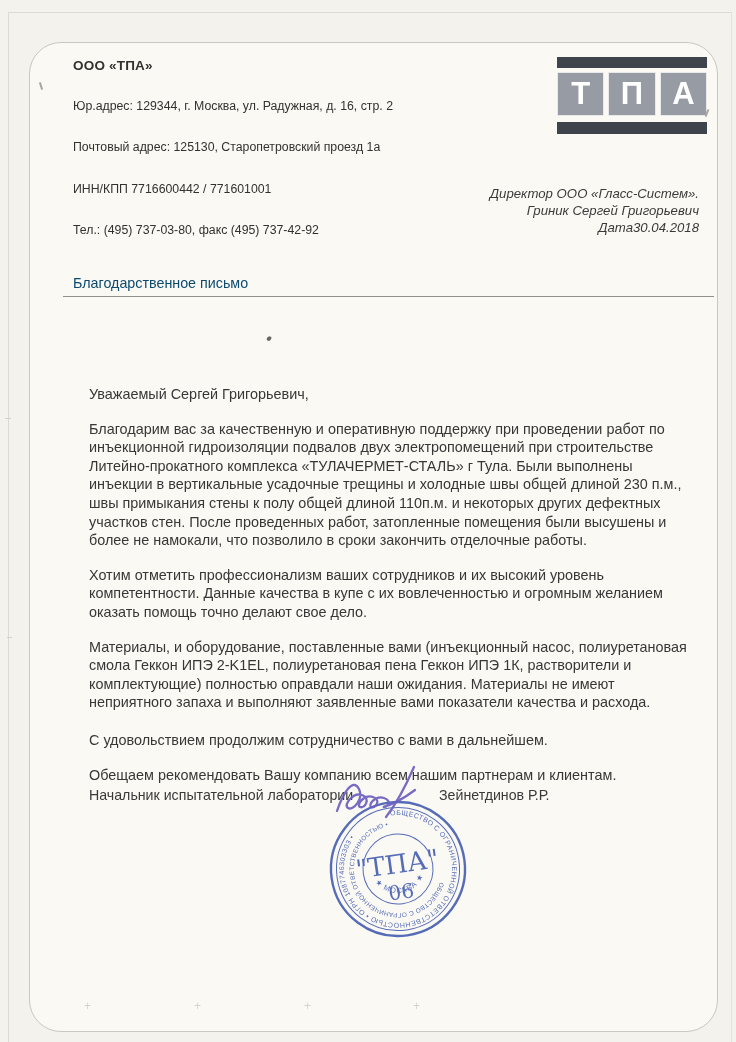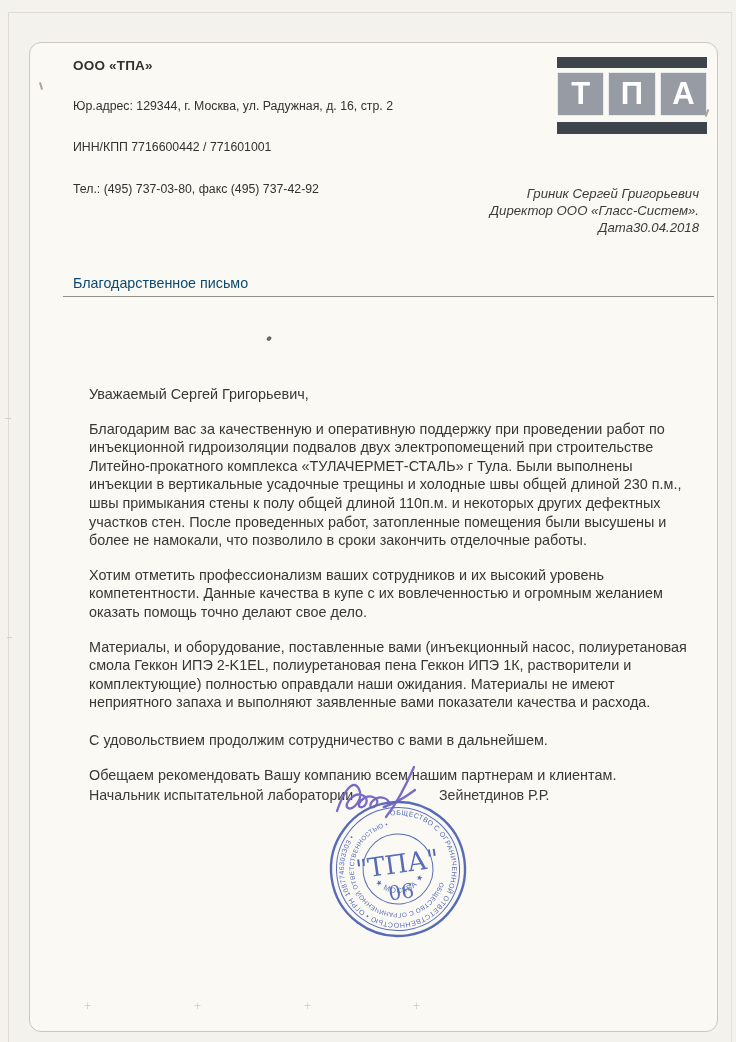"ООО «ТПА»" .paper { border-radius: 12px -> 32px }
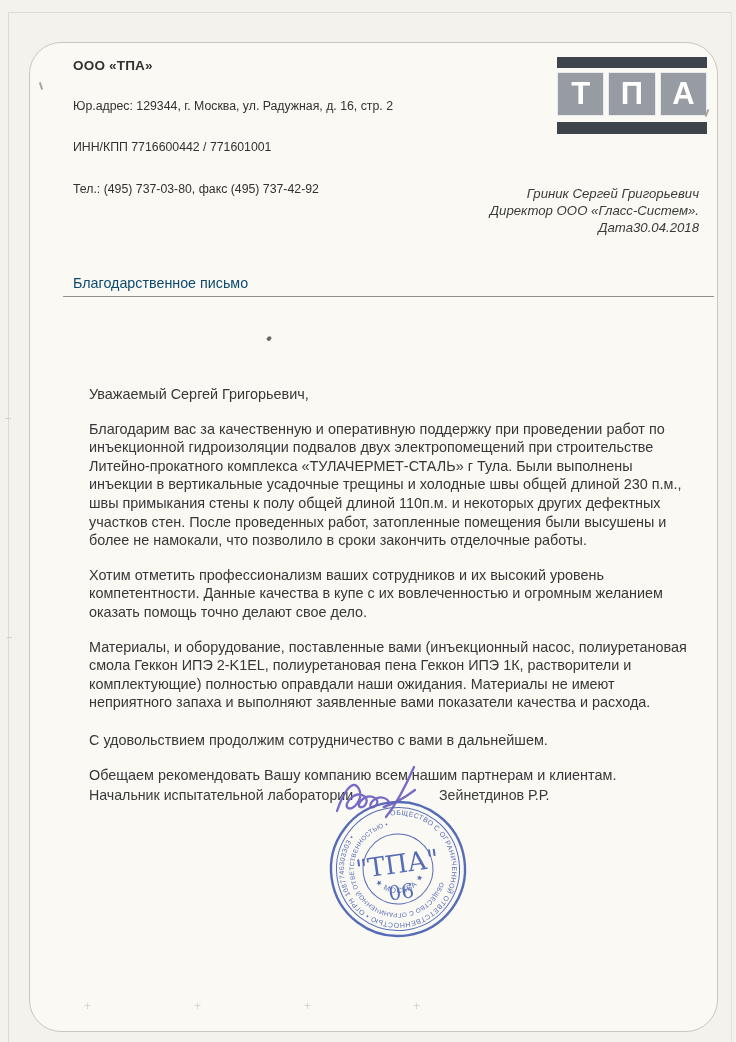"Почтовый адрес: 125130, Старопетровский" div.lh-line { html: none -> <div>Почтовый адрес: 125130, Старопетровский проезд 1а</div> }
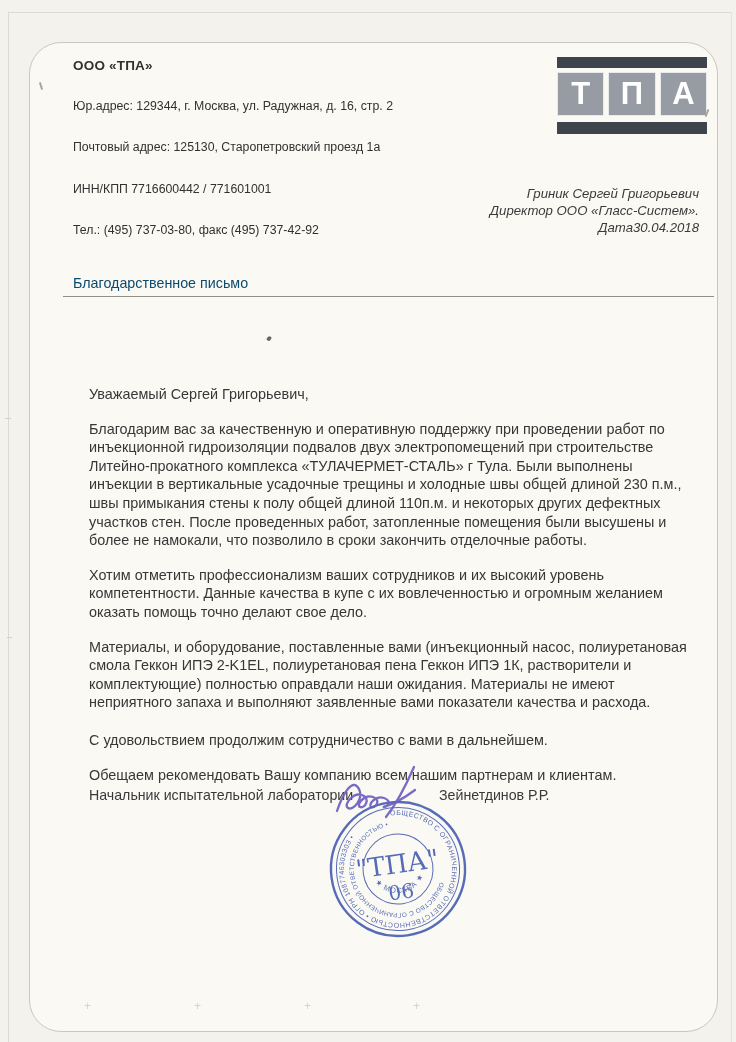"Гриник Сергей Григорьевич" div { order: before "Директор ООО «Гласс-Систем»." -> after "Директор ООО «Гласс-Систем»." }
